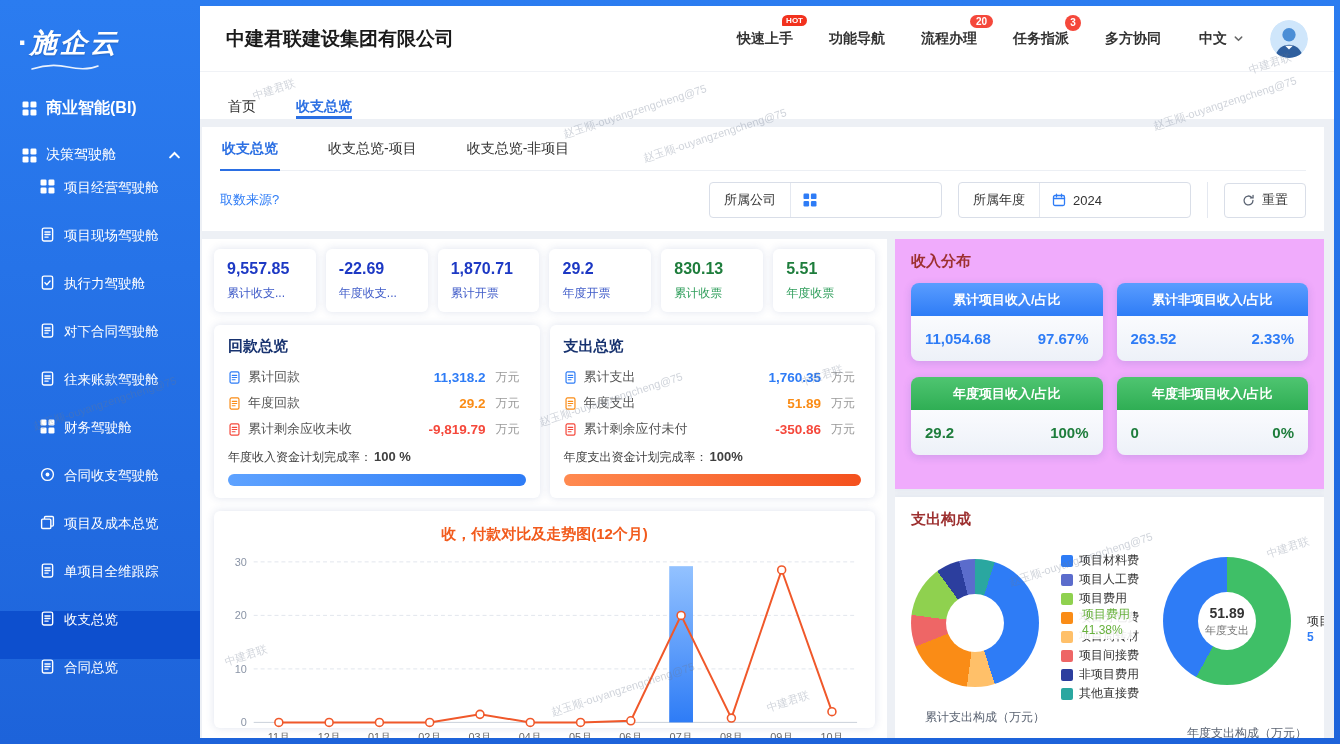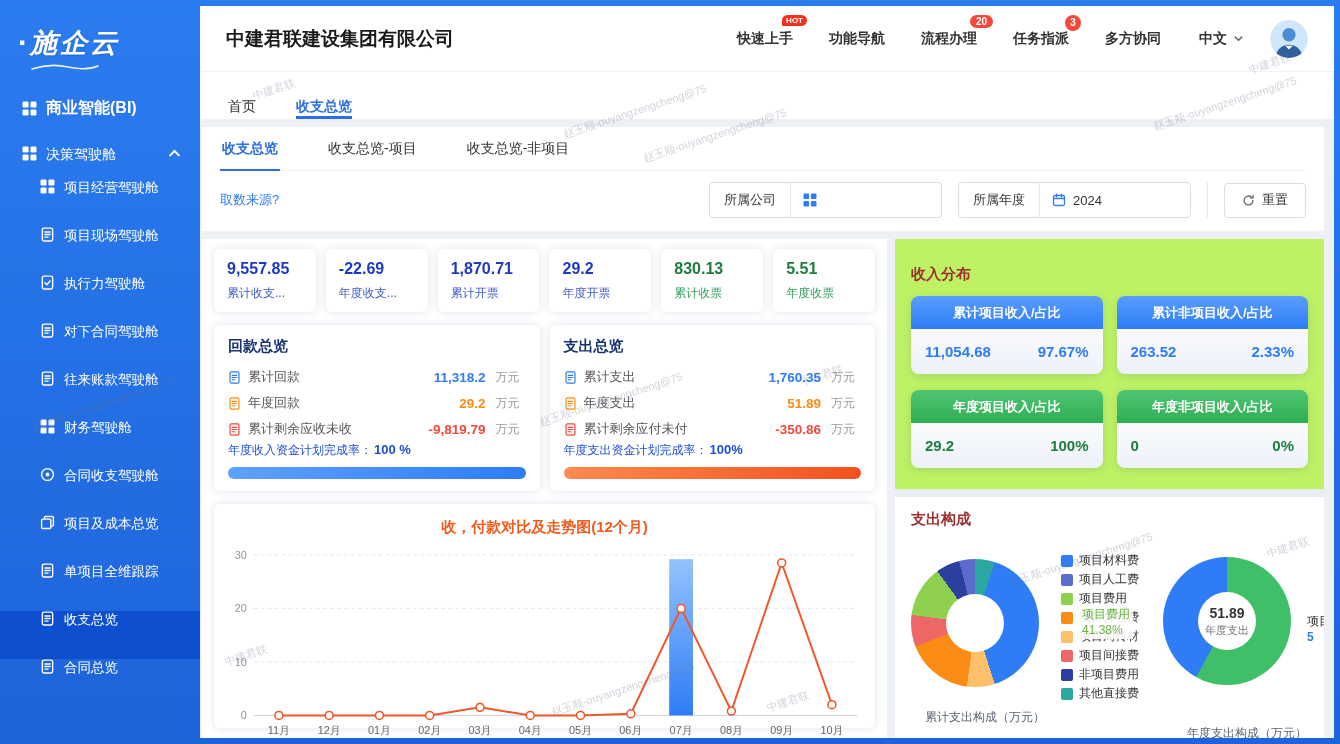"决策驾驶舱" .side-group { align-items: none -> center }
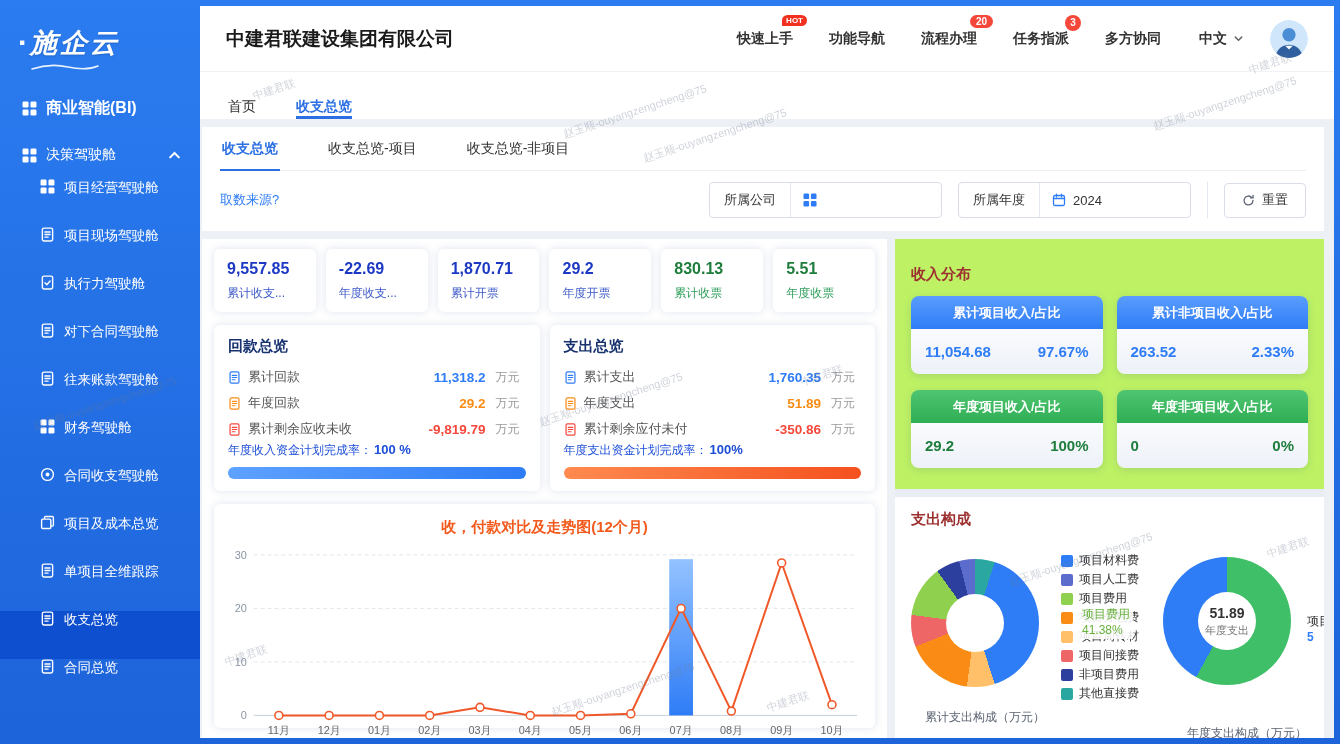"收入分布" .income-card { background: #bef264 -> #f0abfc; padding: 26px 16px 16px -> 13px 16px 16px }
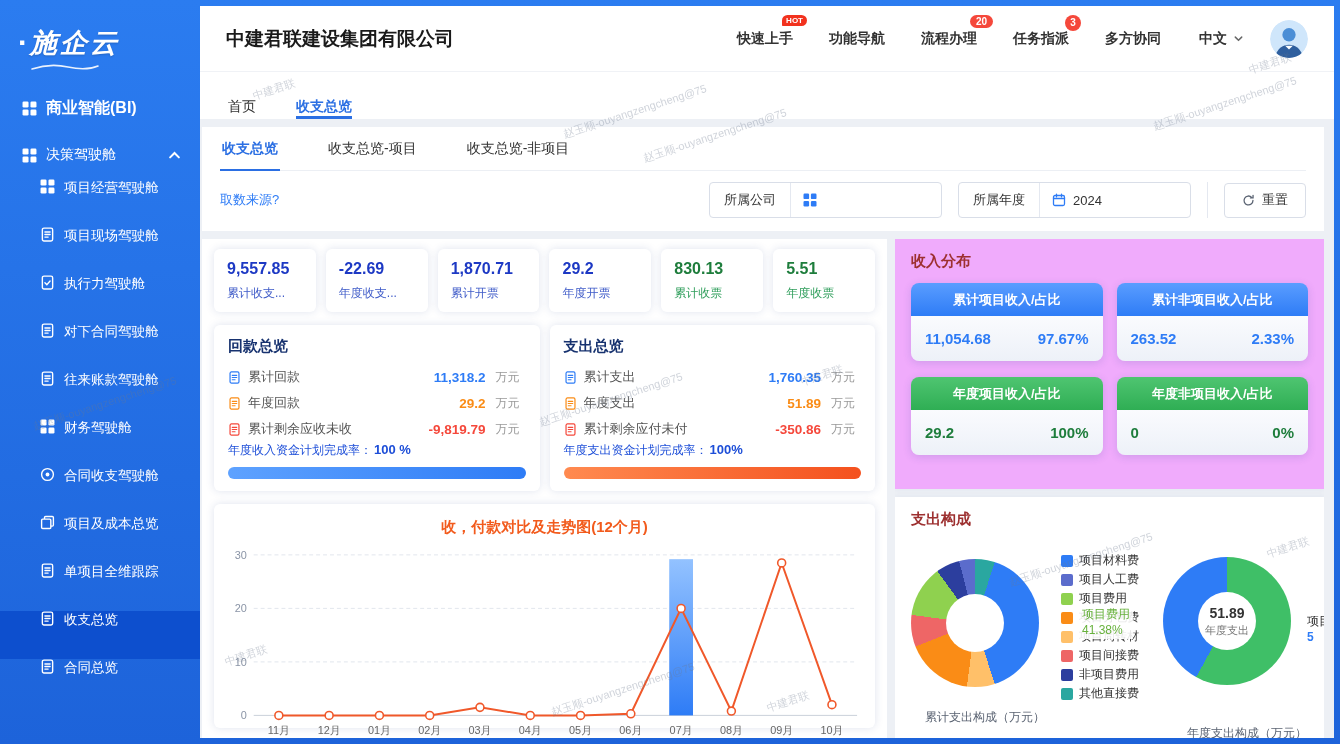"年度收入资金计划完成率： 100 %" .plan { color: #1d4ed8 -> #404040; margin-top: none -> 7px }
